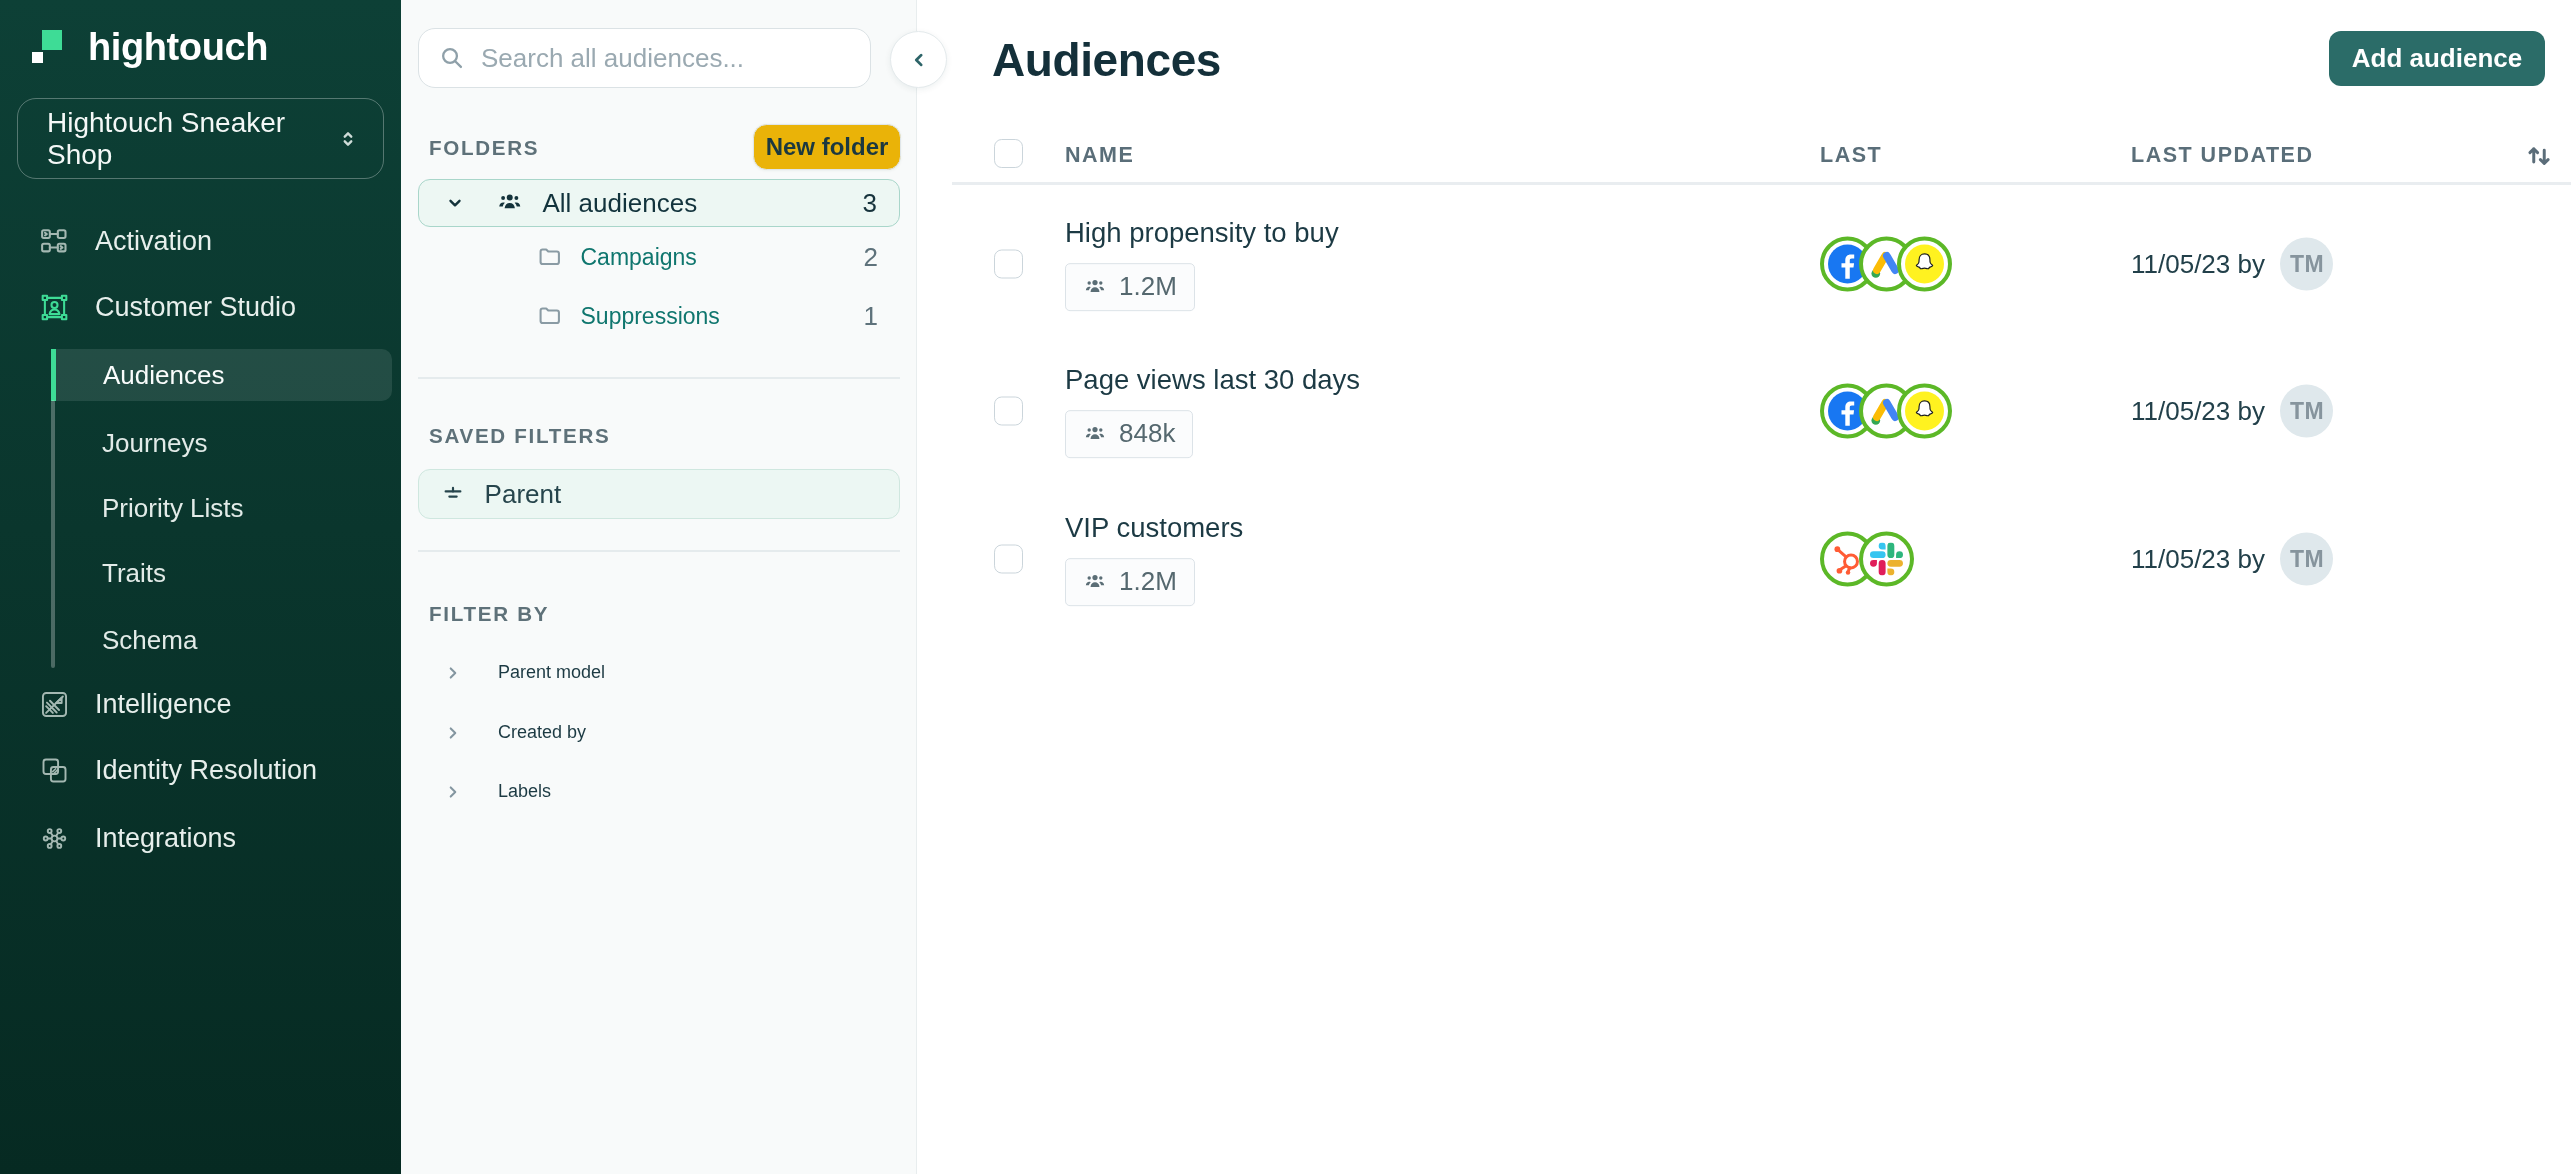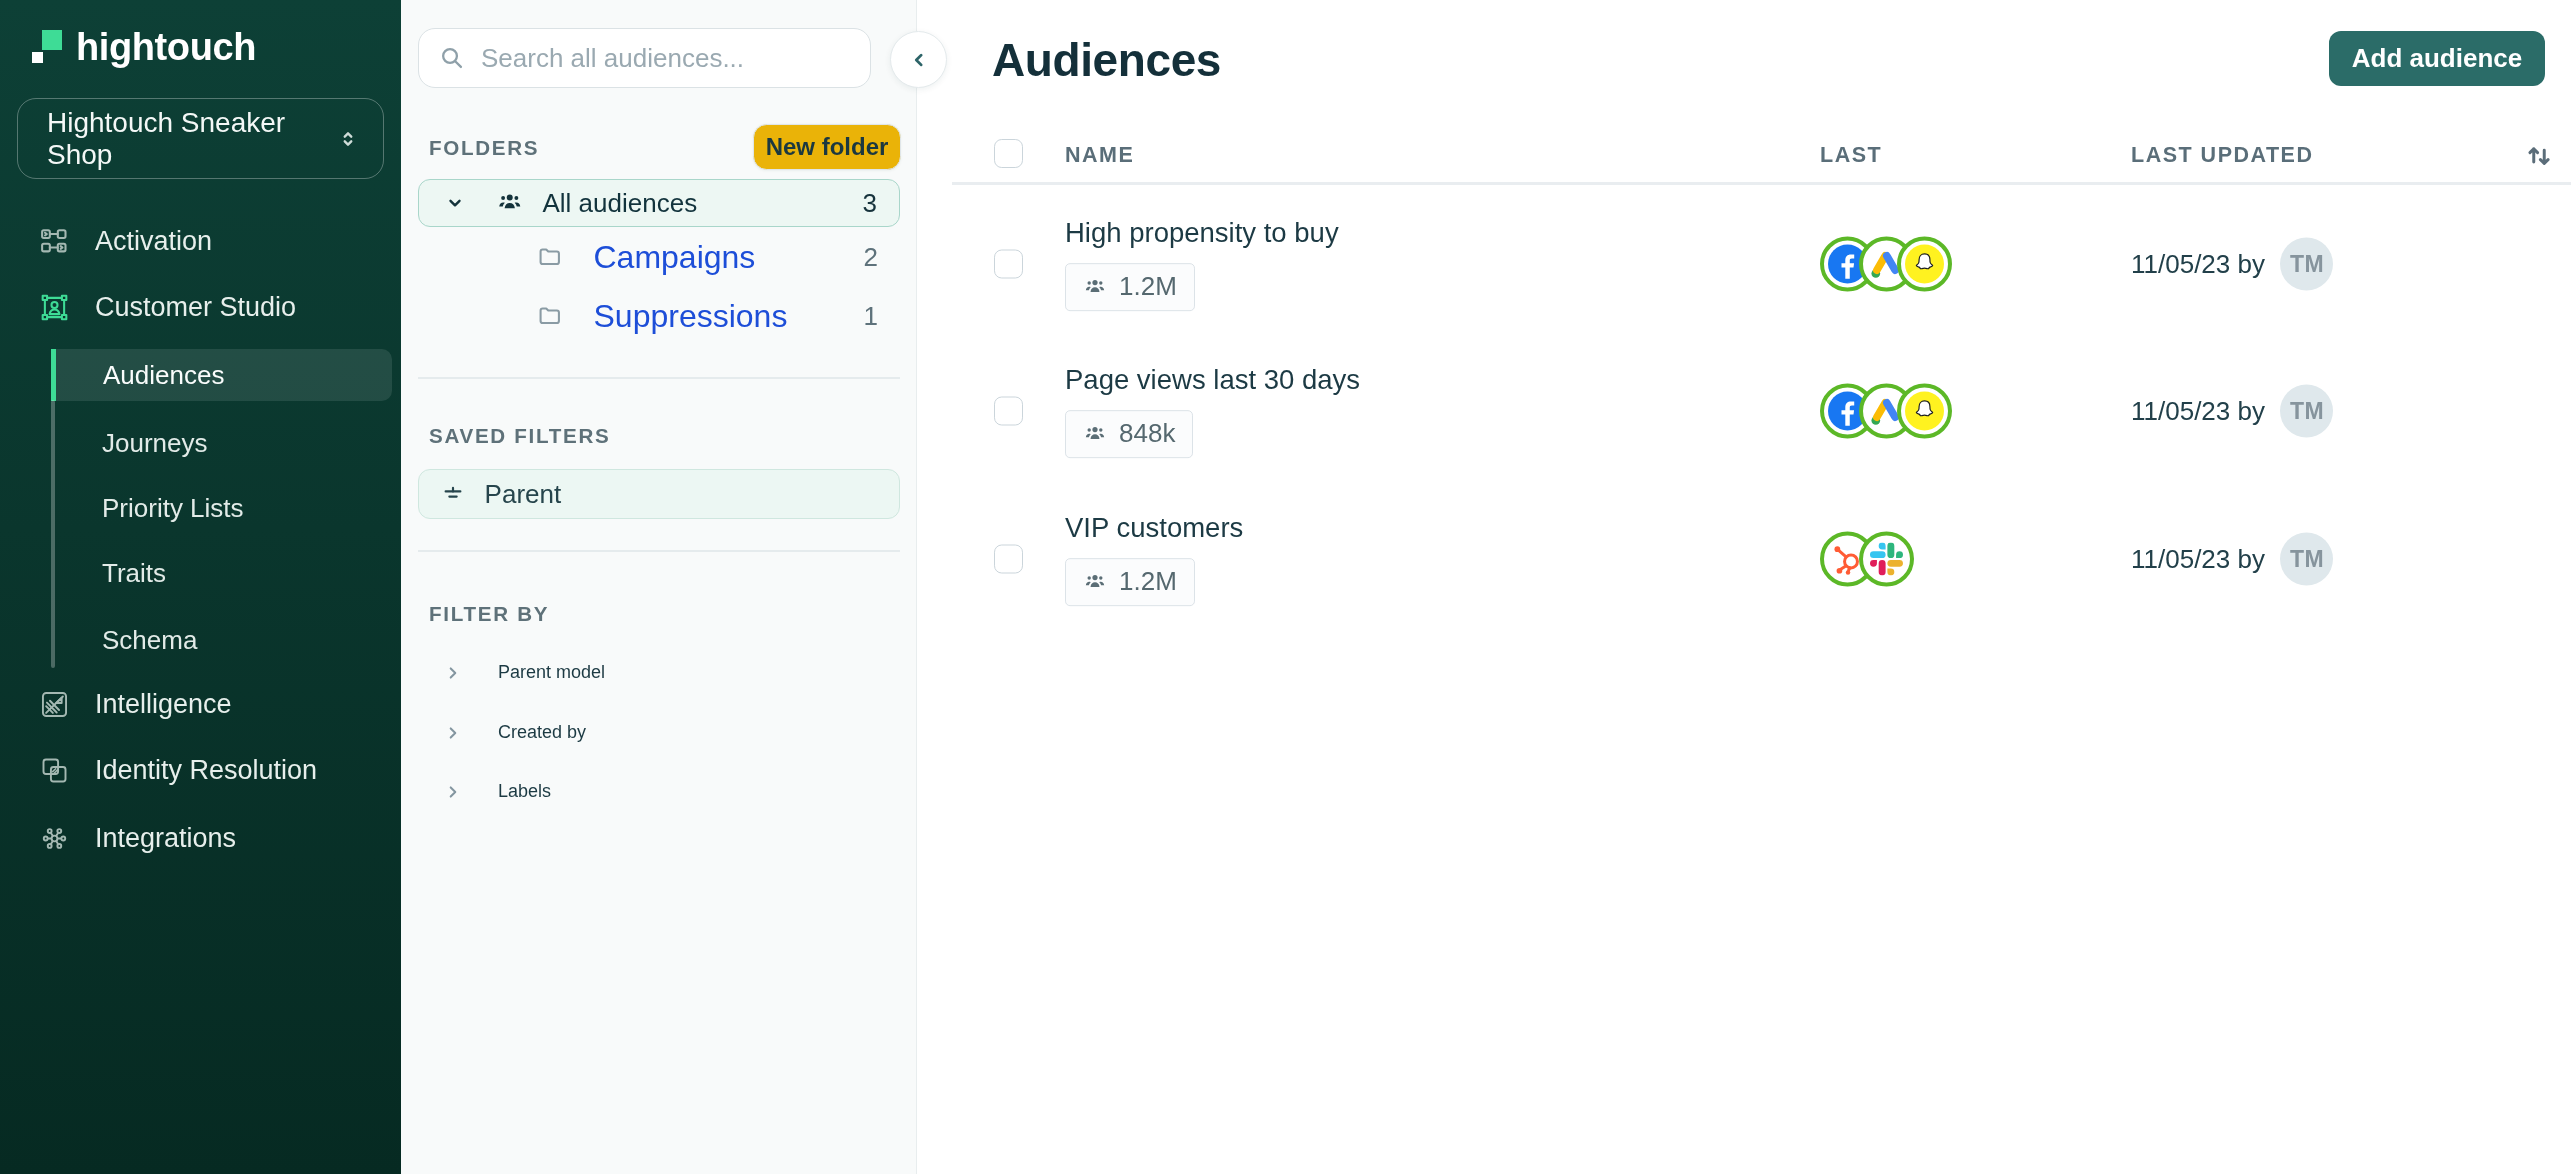"hightouch" .logo-text { margin-left: none -> 12px }
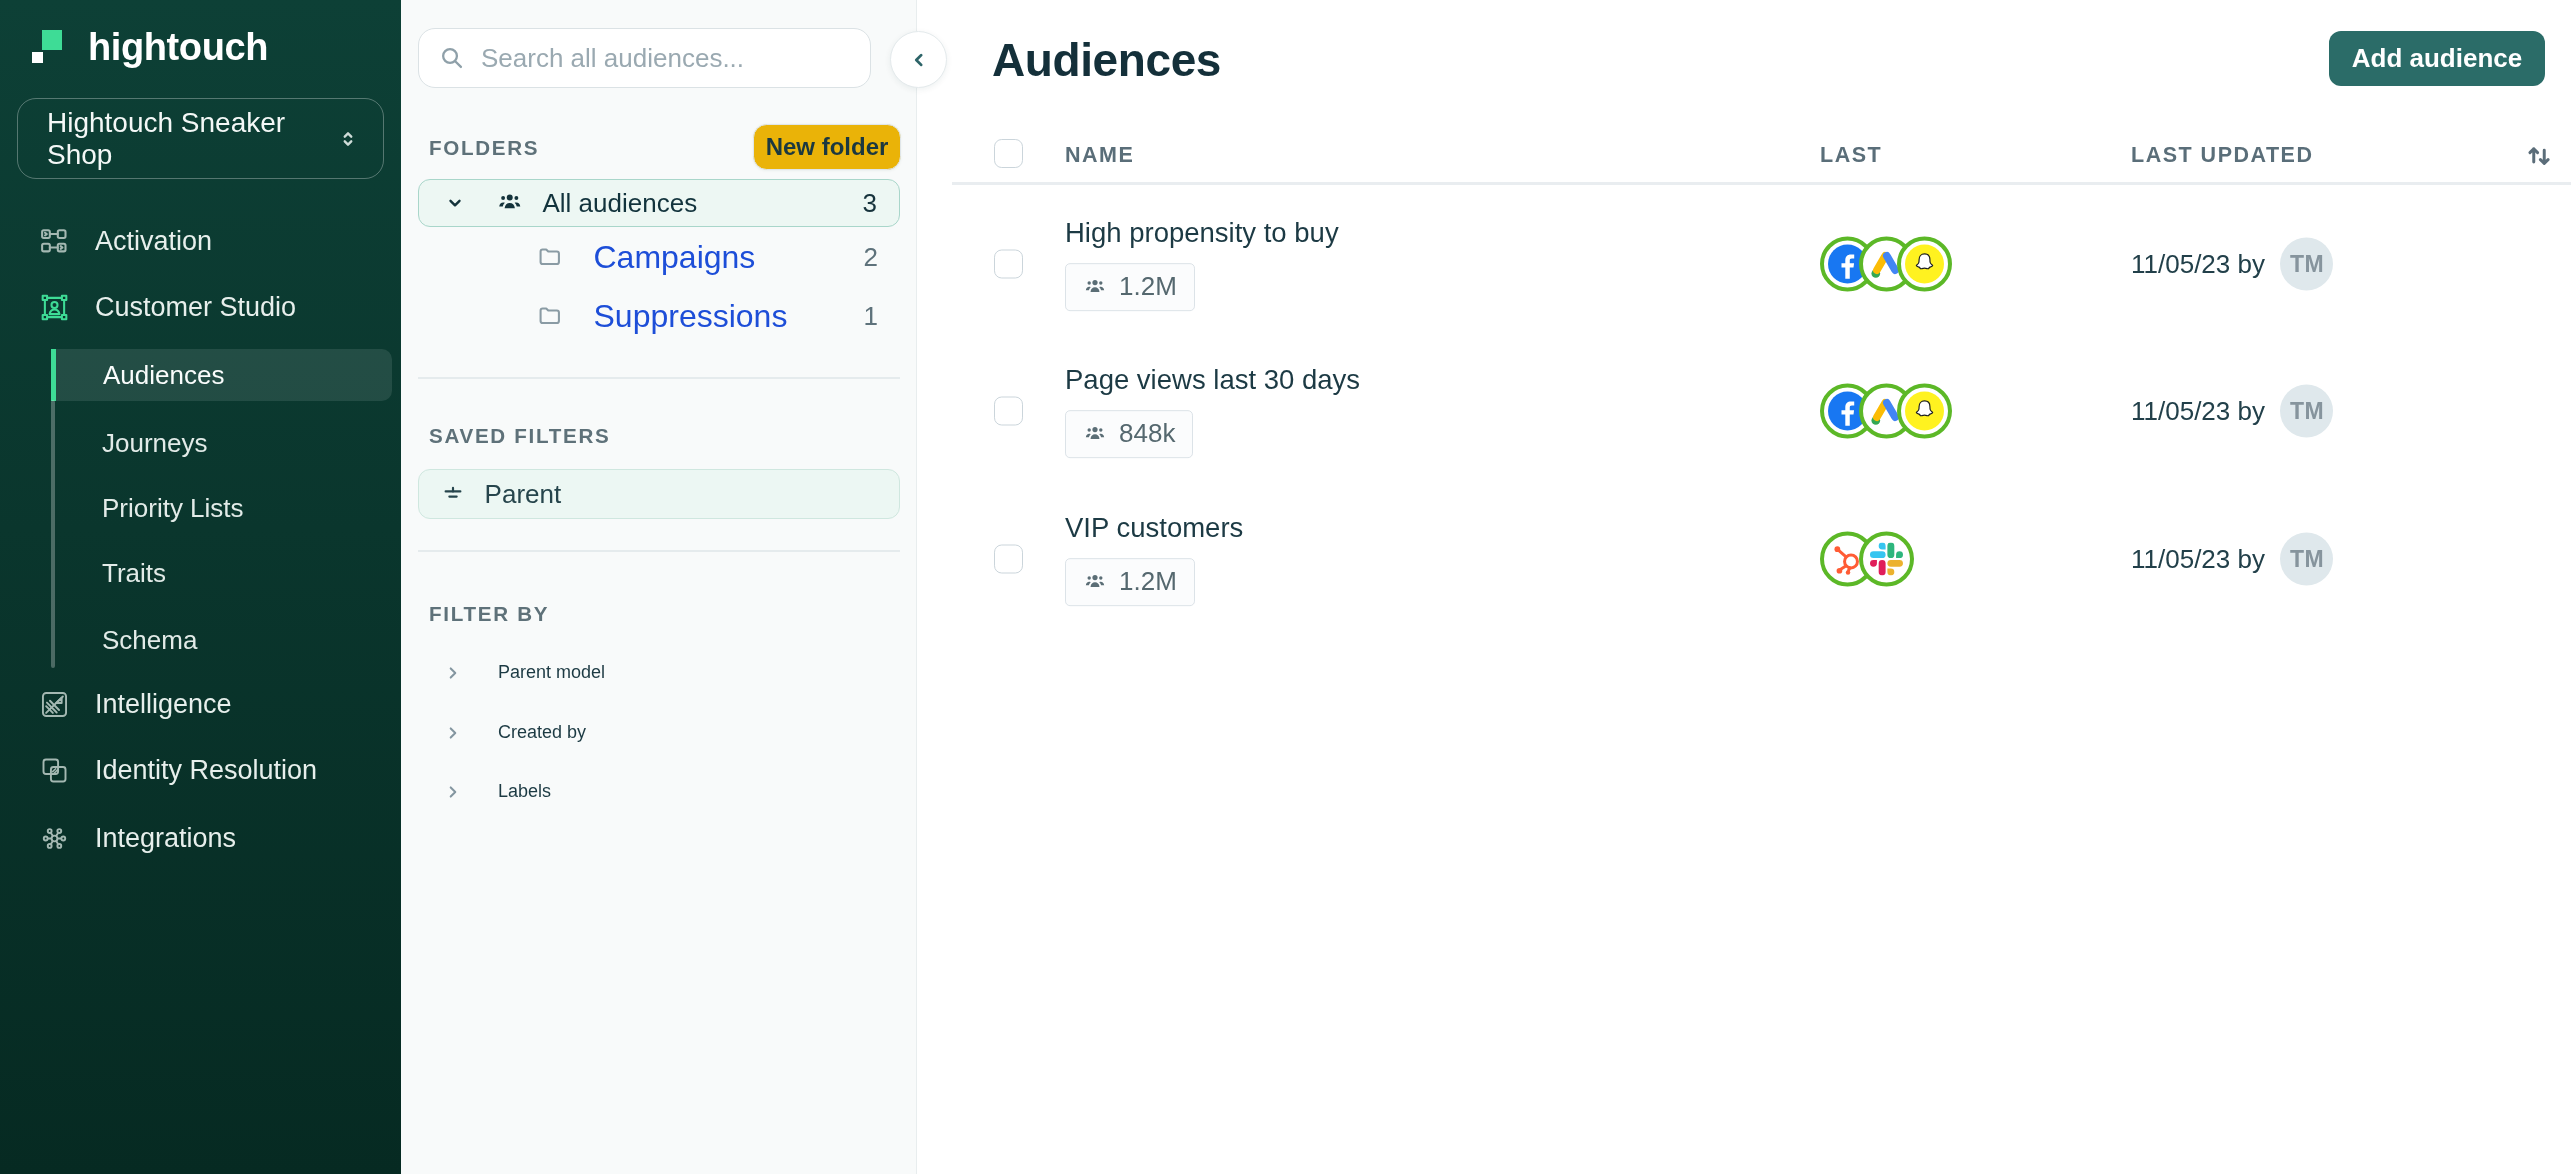"Campaigns" .folder-row .fname { color: #1d4ed8 -> #0f766e; font-size: 32px -> 23px; margin-left: 30px -> 17px }
